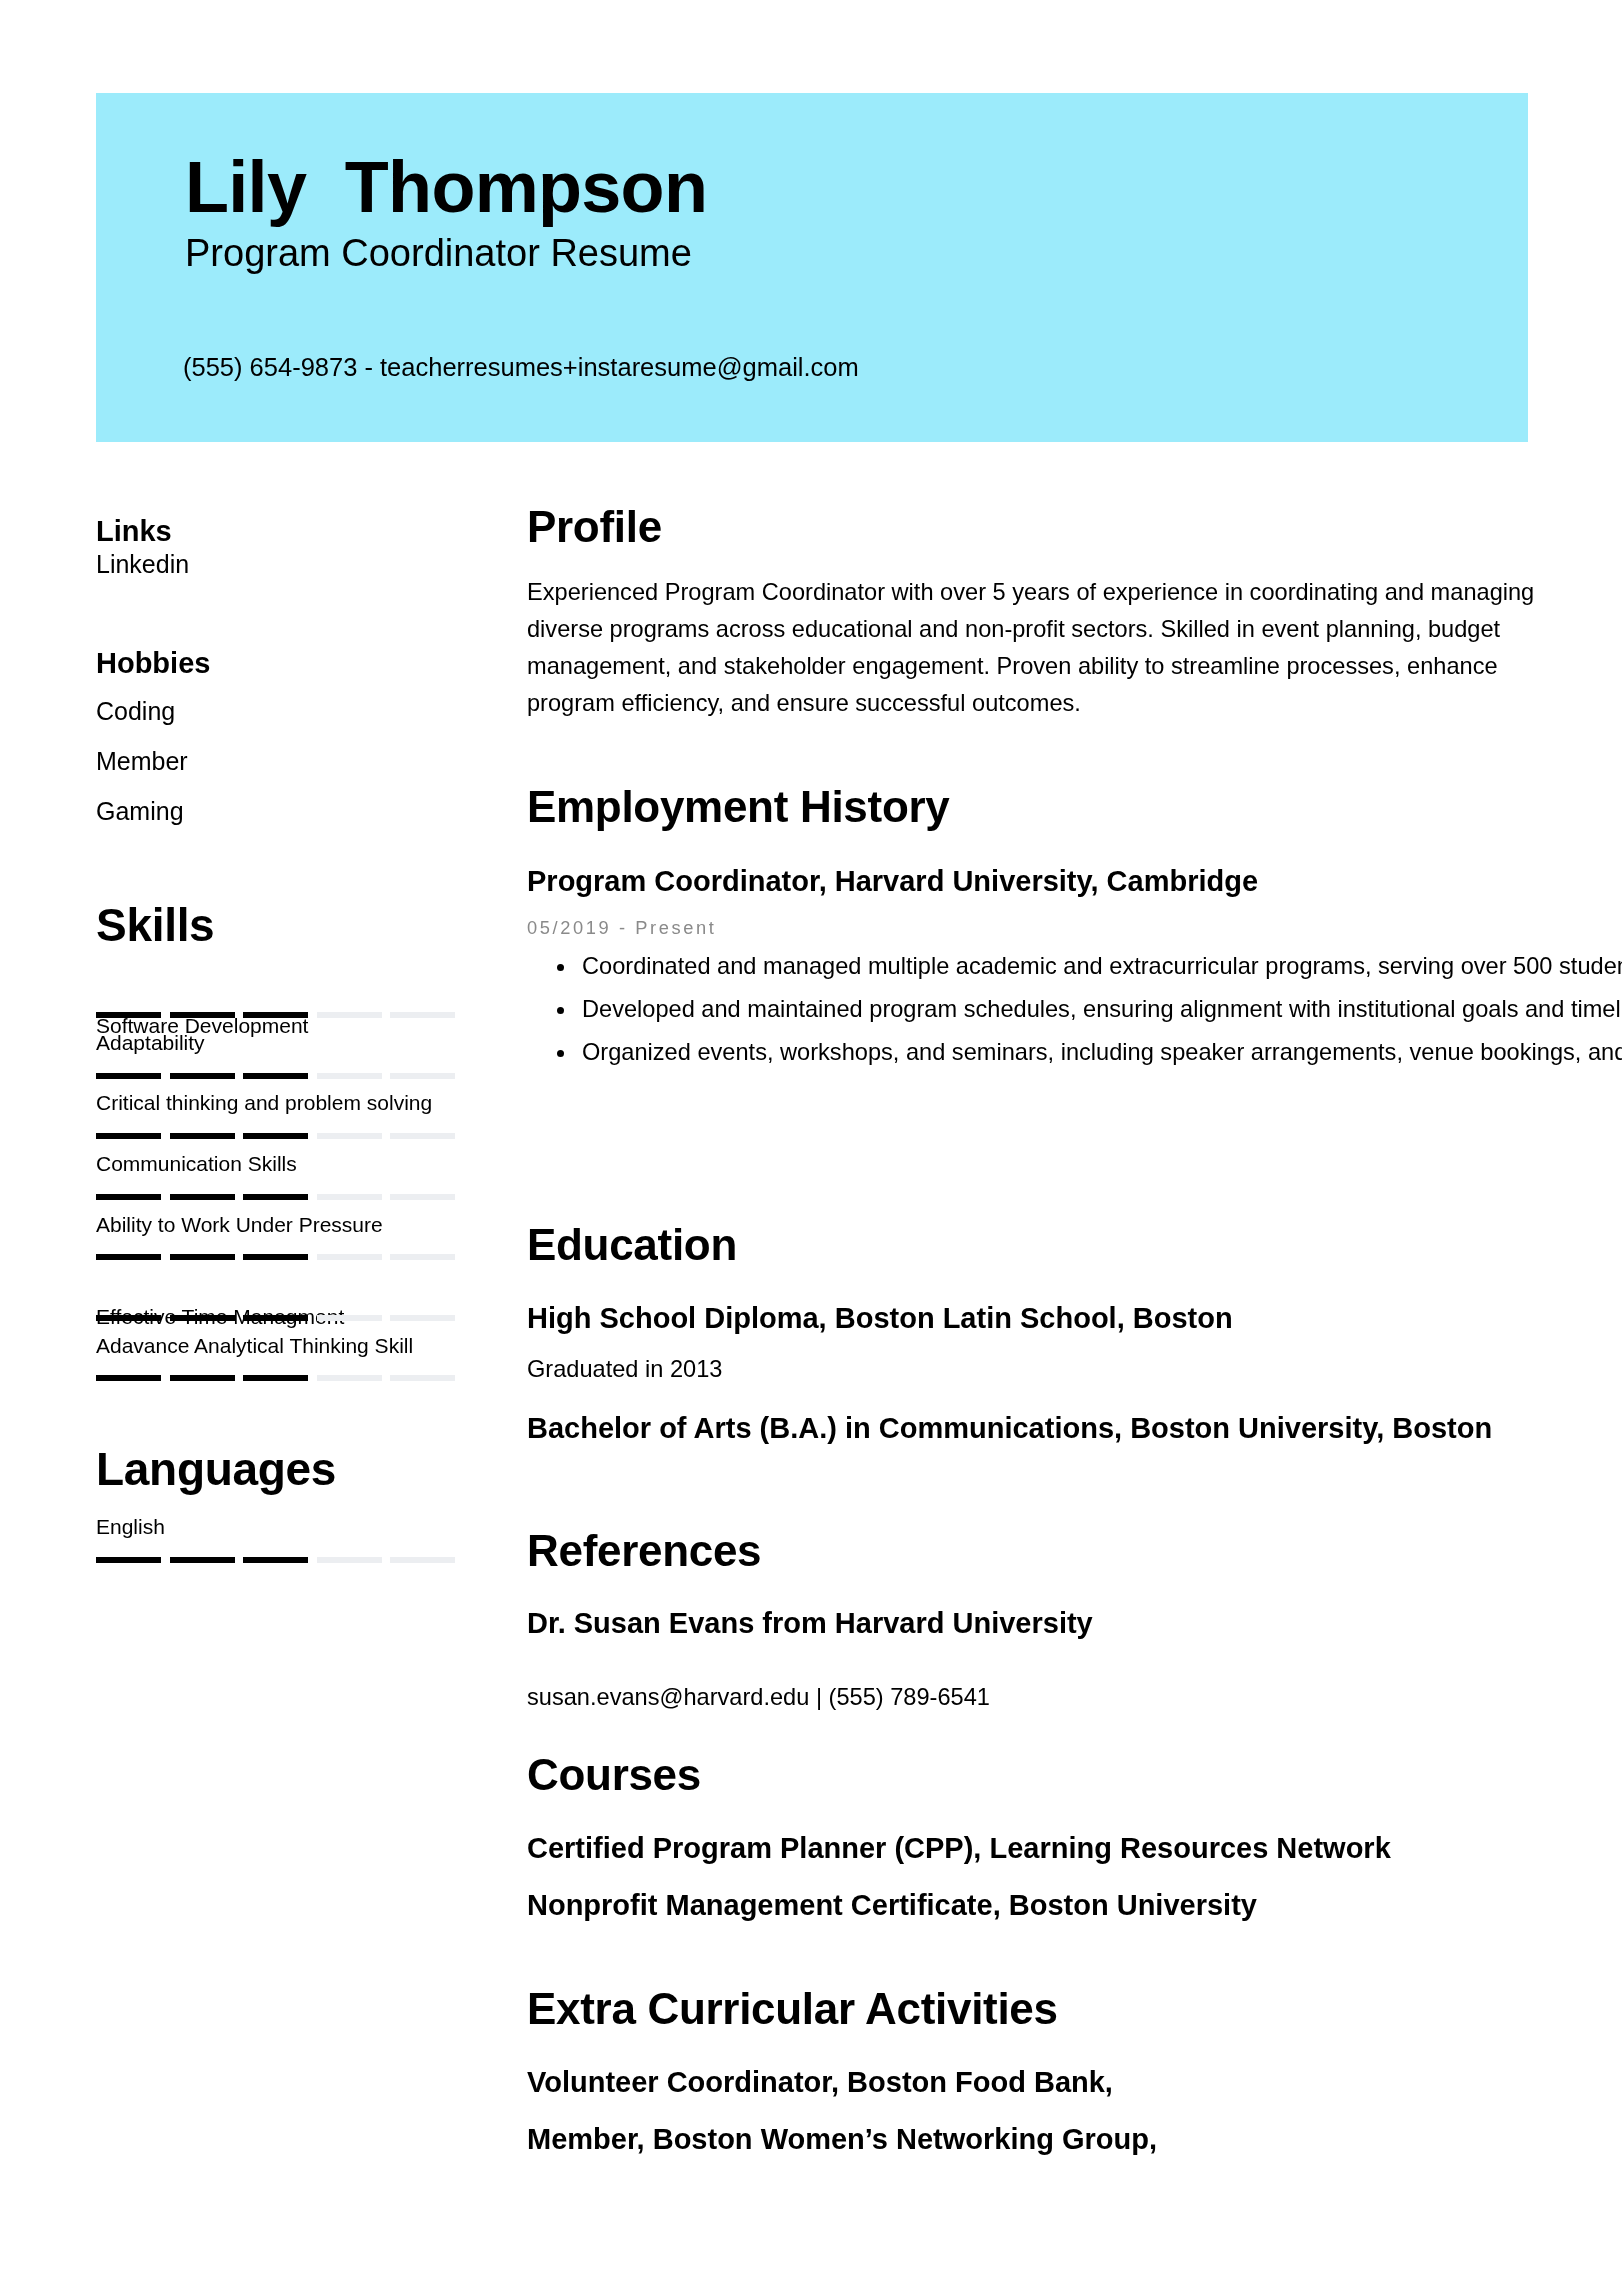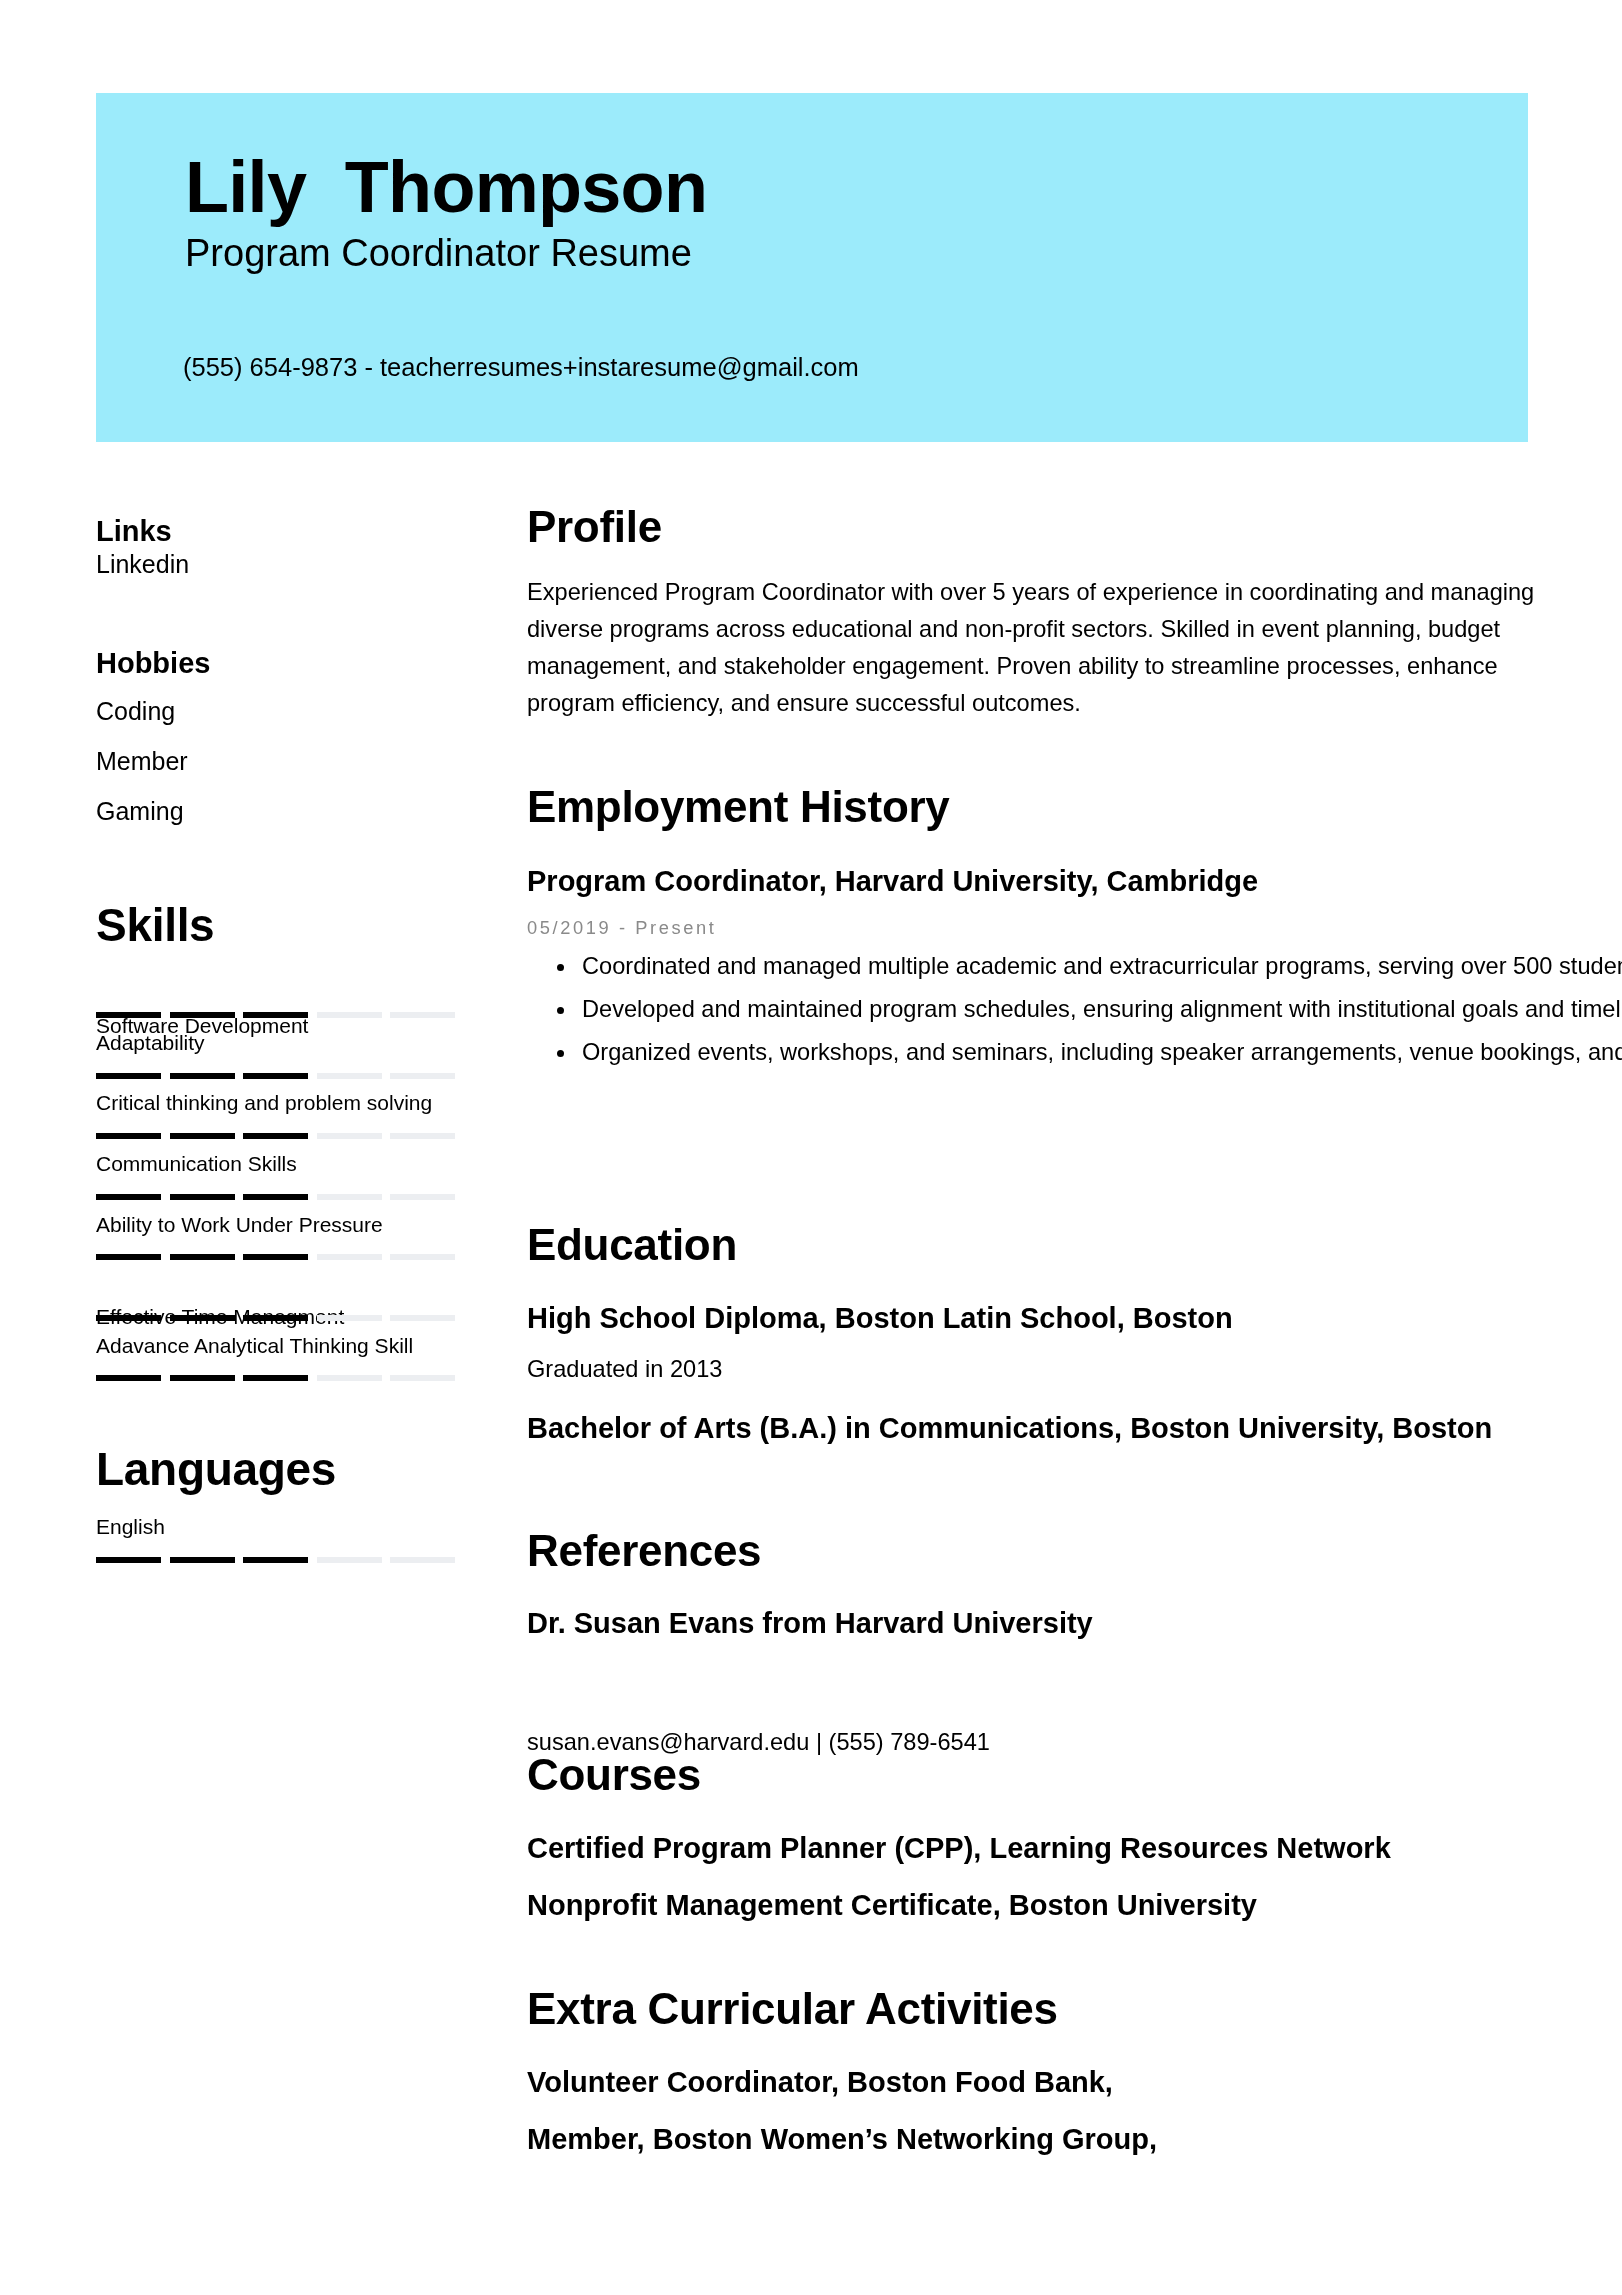"susan.evans@harvard.edu | (555) 789-6541" div.abs { top: 1728px -> 1683px }
